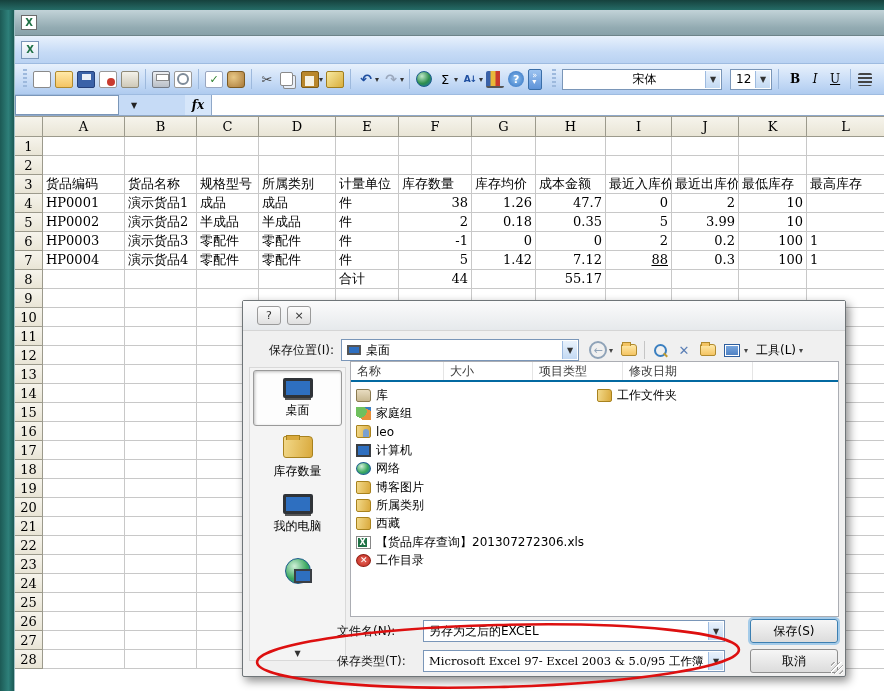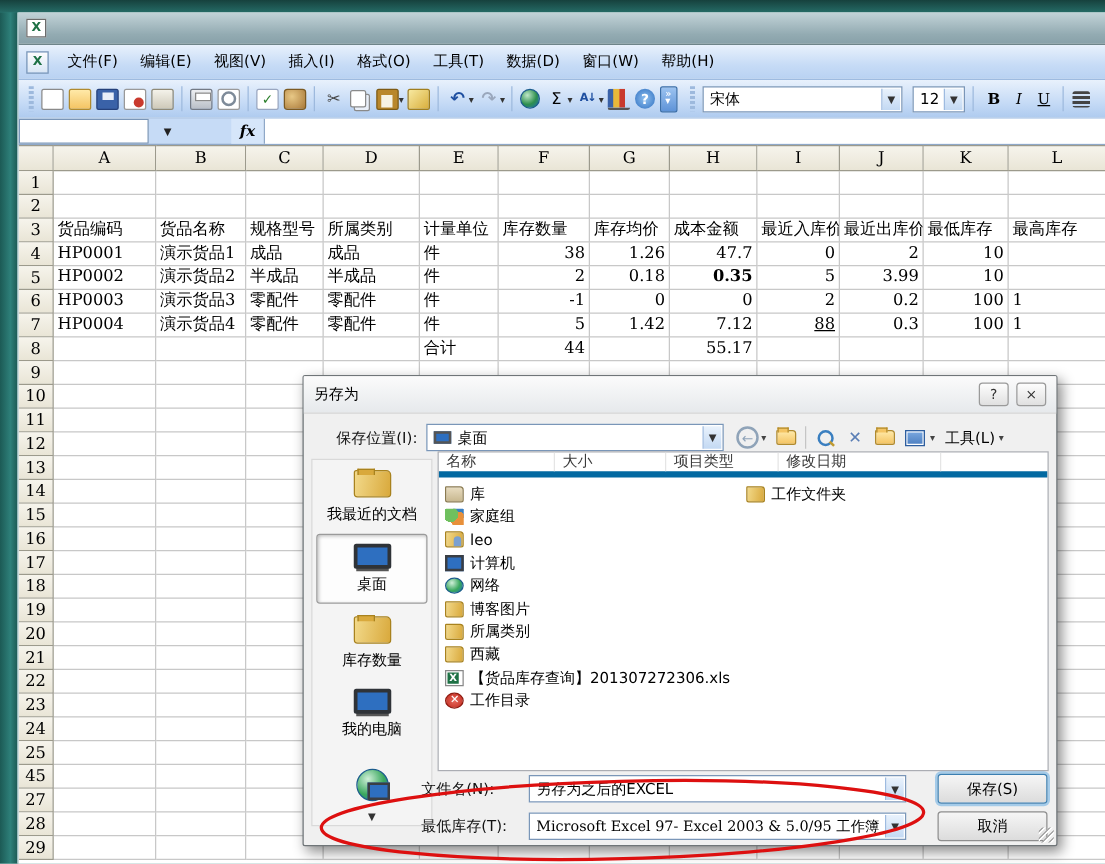"文件(F)" span { html: <span> <span>文件(F)</span> <span>编辑(E)</span> <span>视图(V)</span> <span>插入(I)</span> <span>格式(O)</span> <span>工具(T)</span> <span>数据(D)</span> <span>窗口(W)</span> <span>帮助(H)</span> </span> -> none }
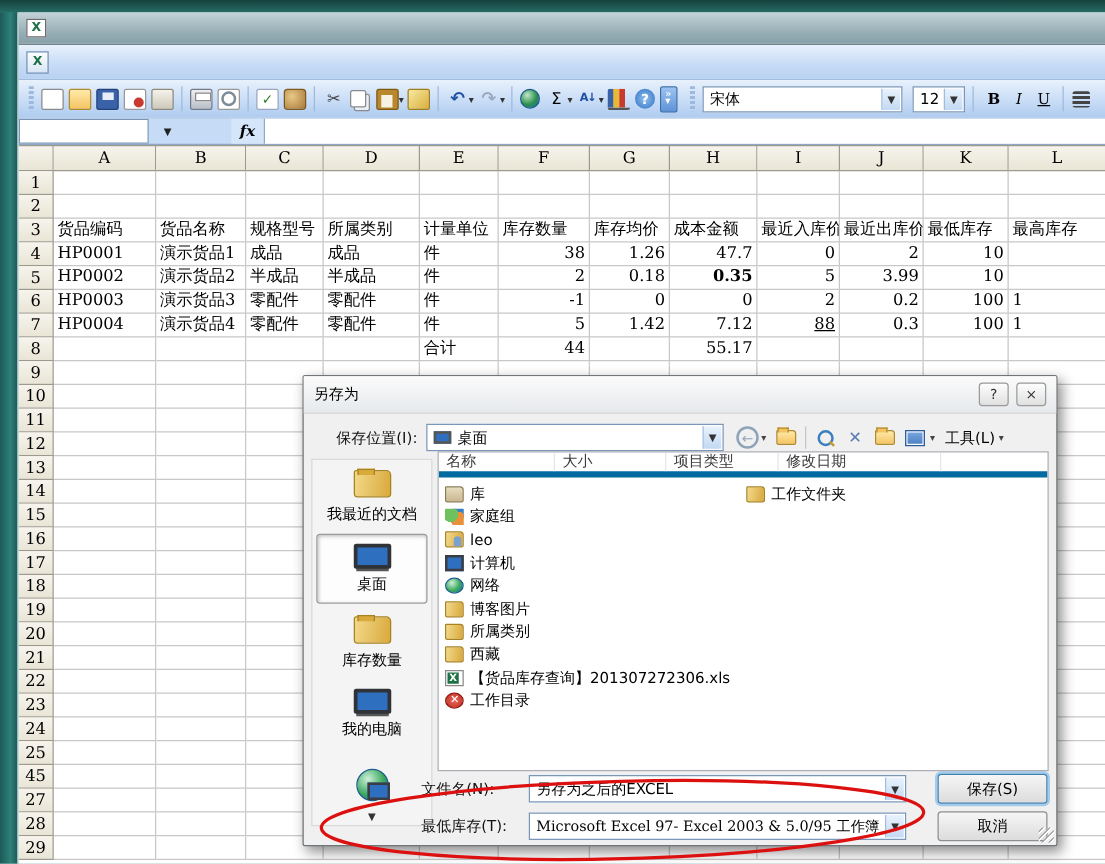"宋体" span.combo { justify-content: none -> center }
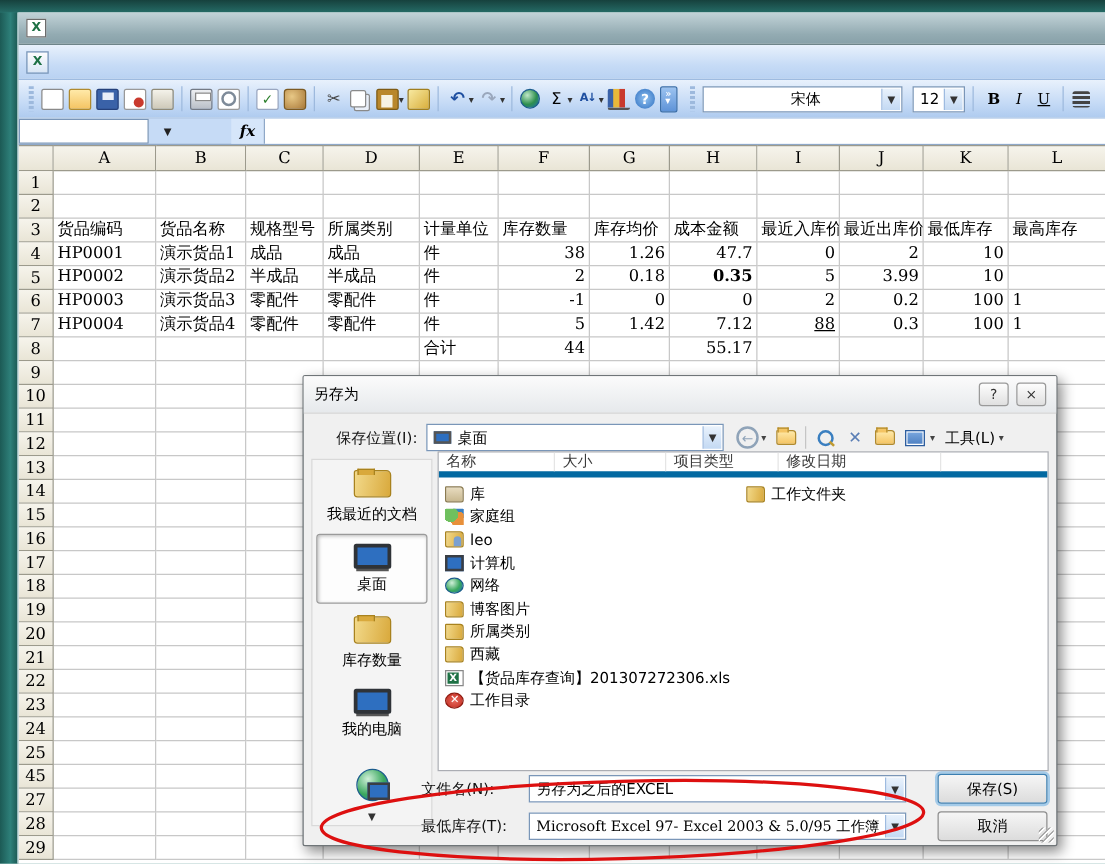"0.35" div.g-cell { font-weight: bold -> none }
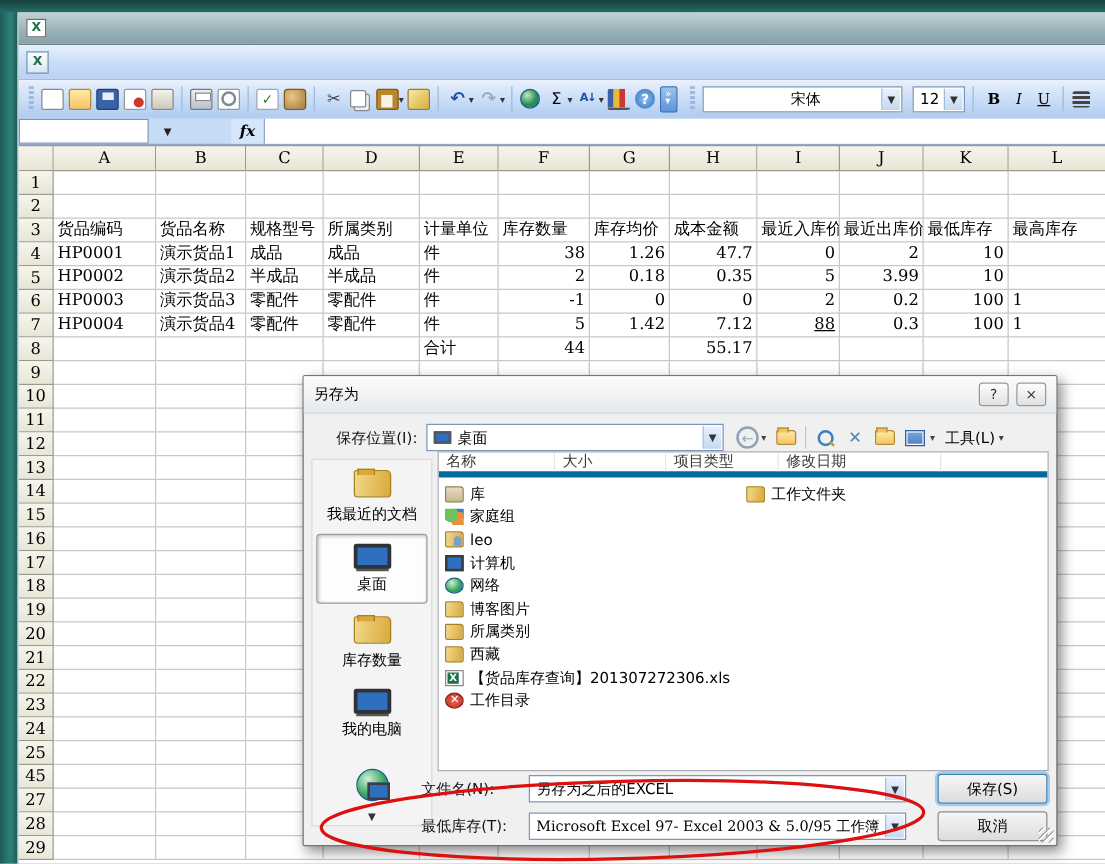"另存为" span.t { html: <span>另存为</span> -> none }
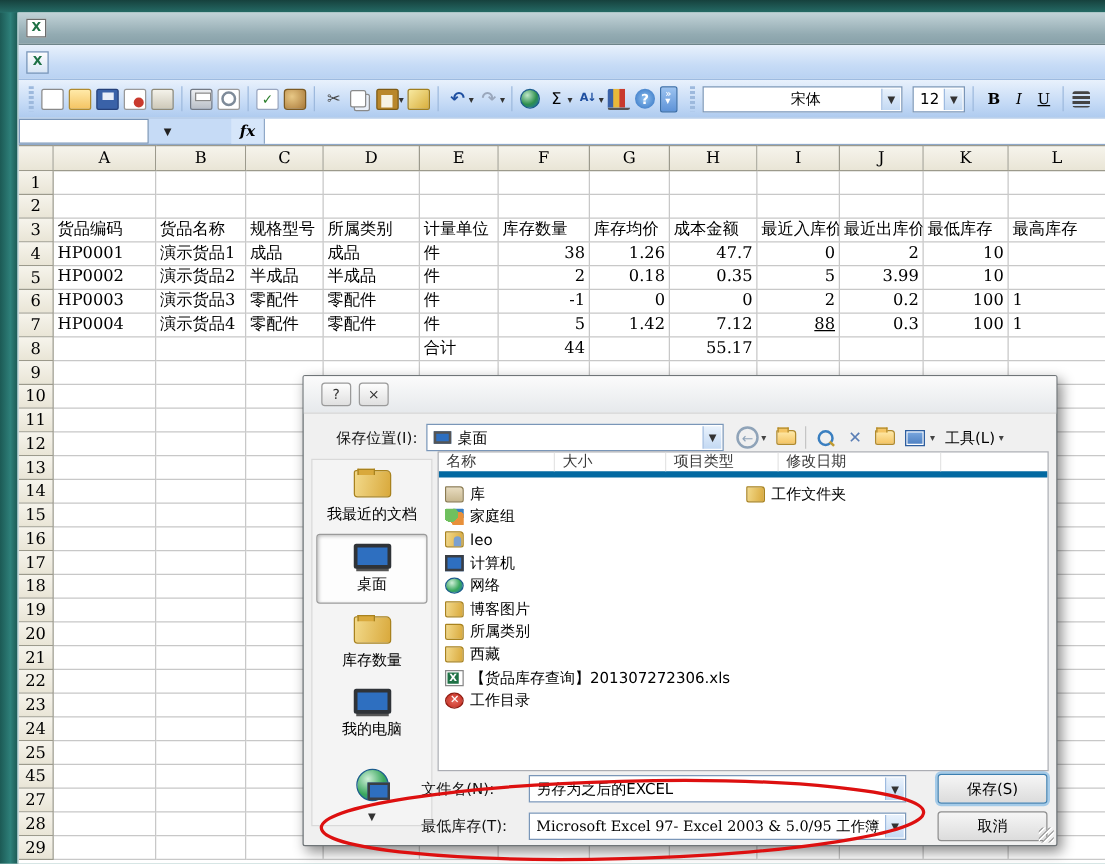"名称" .fl-head { border-bottom: 5px solid #0369a1 -> 2px solid #0369a1 }
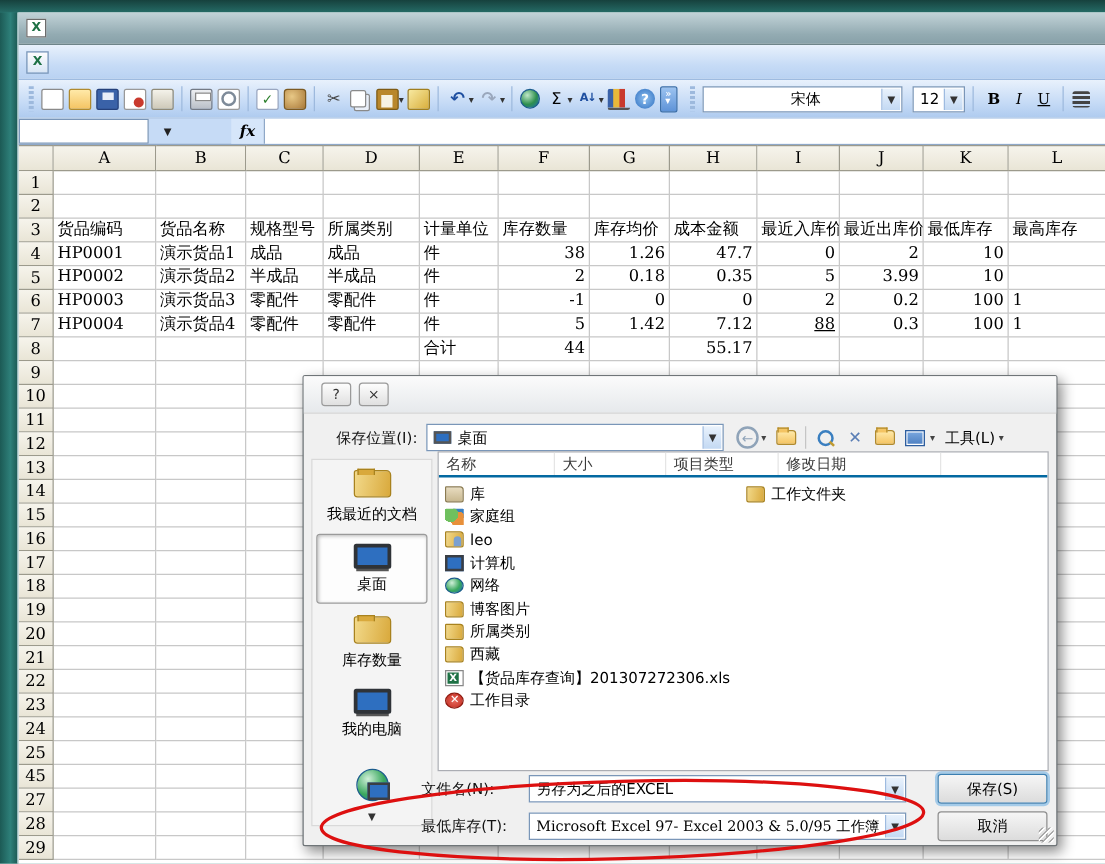"我最近的文档" div.place-item { html: <div> <span></span> <div>我最近的文档</div> </div> -> none }
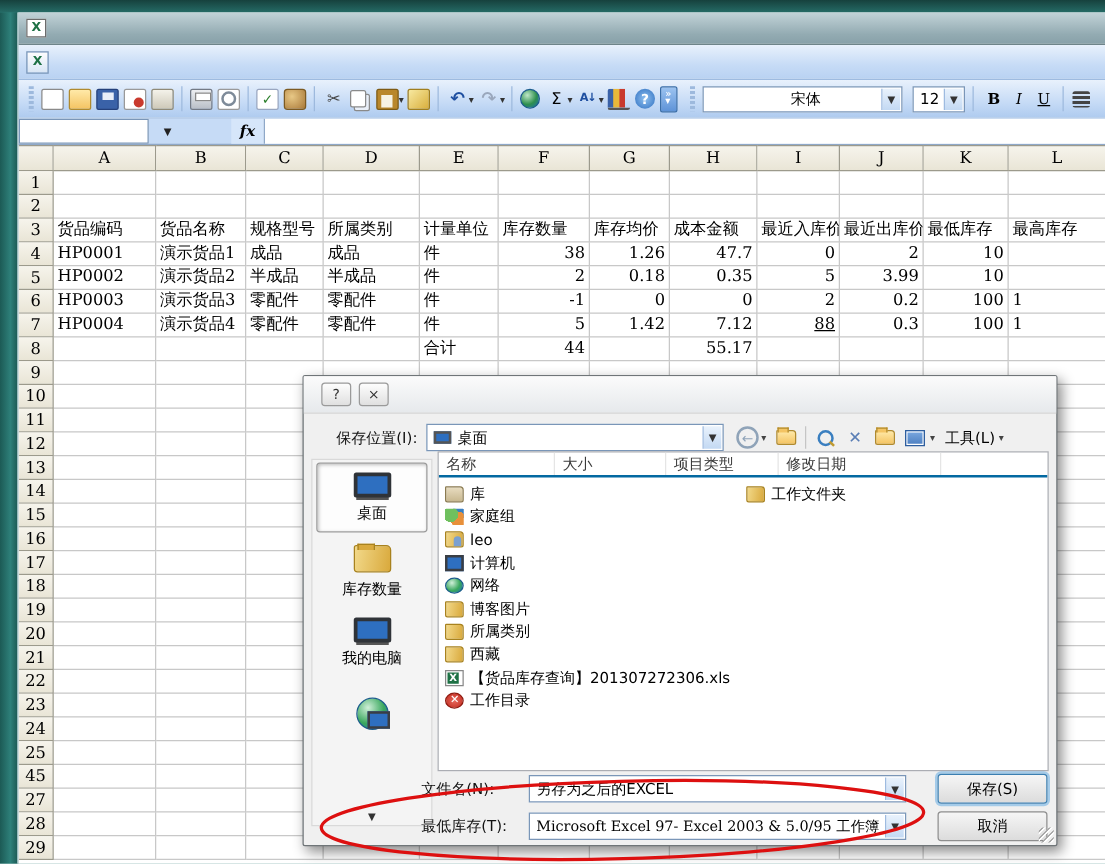"45" div.g-rowhdr { text: 45 -> 26 }
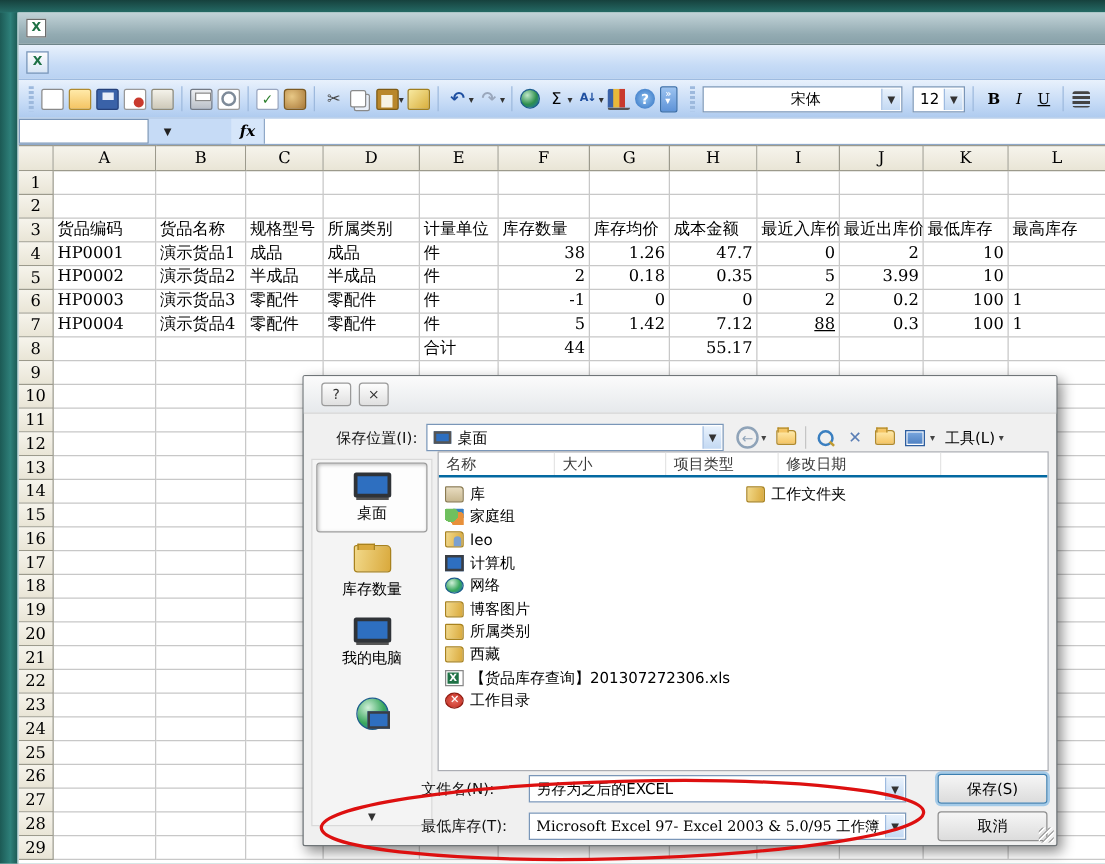"最低库存(T):" span.lbl { text: 最低库存 -> 保存类型 }
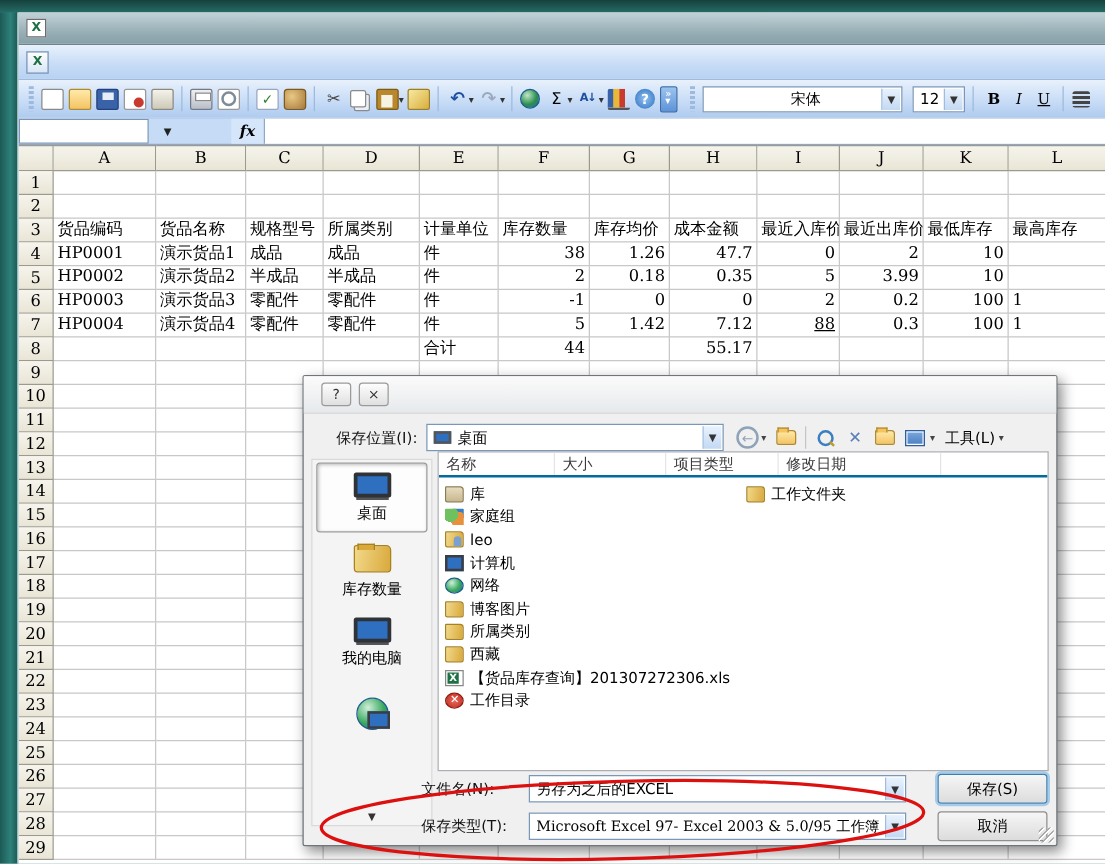"29" div.g-row { html: <div> <div>29</div> <div></div> <div></div> <div></div> <div></div> <div></div> <div></div> <div></div> <div></div> <div></div> <div></div> <div></div> <div></div> </div> -> none }
